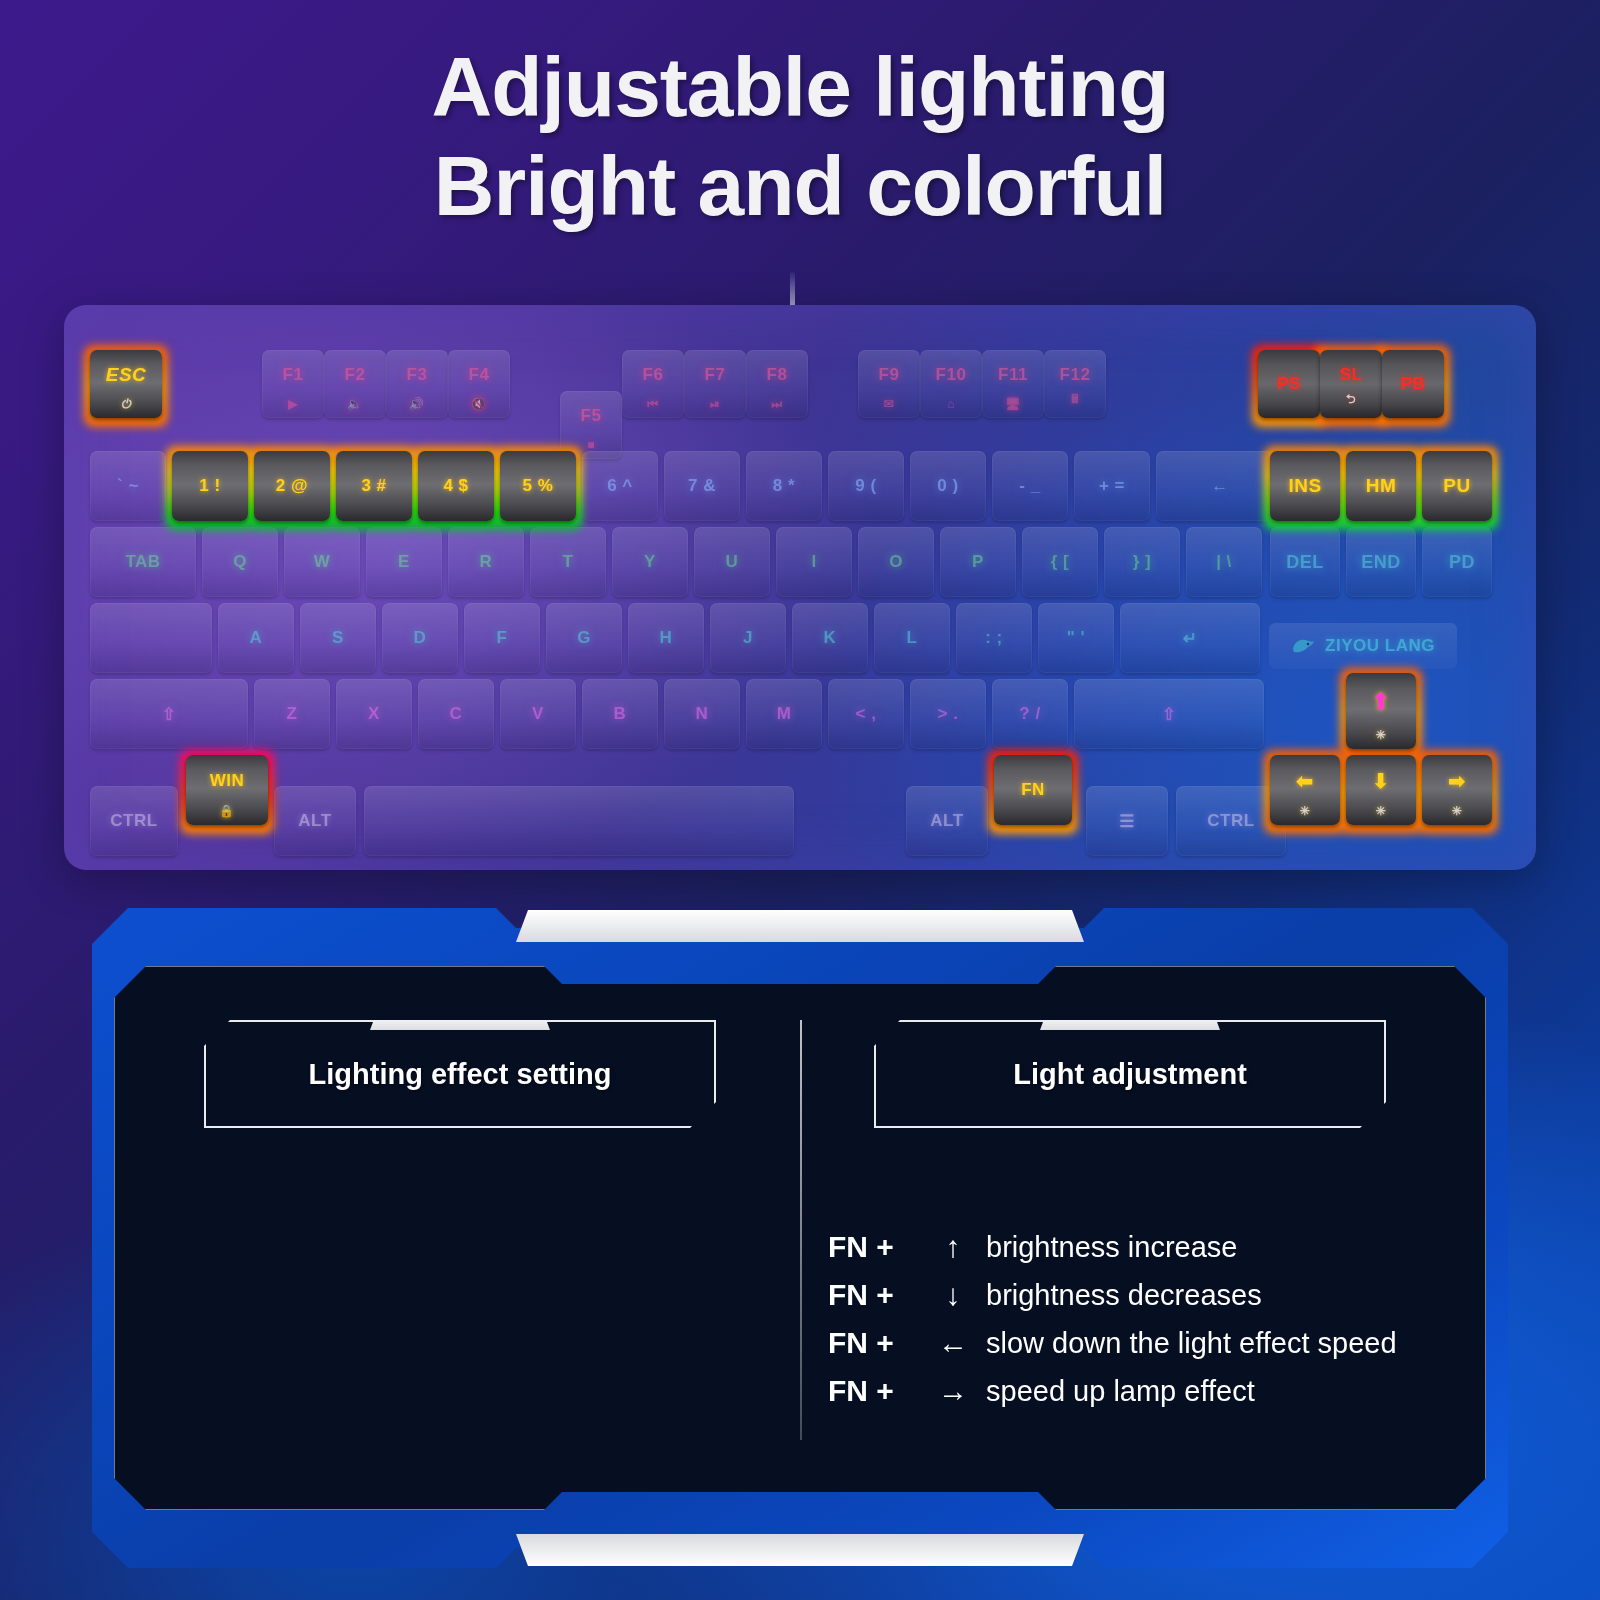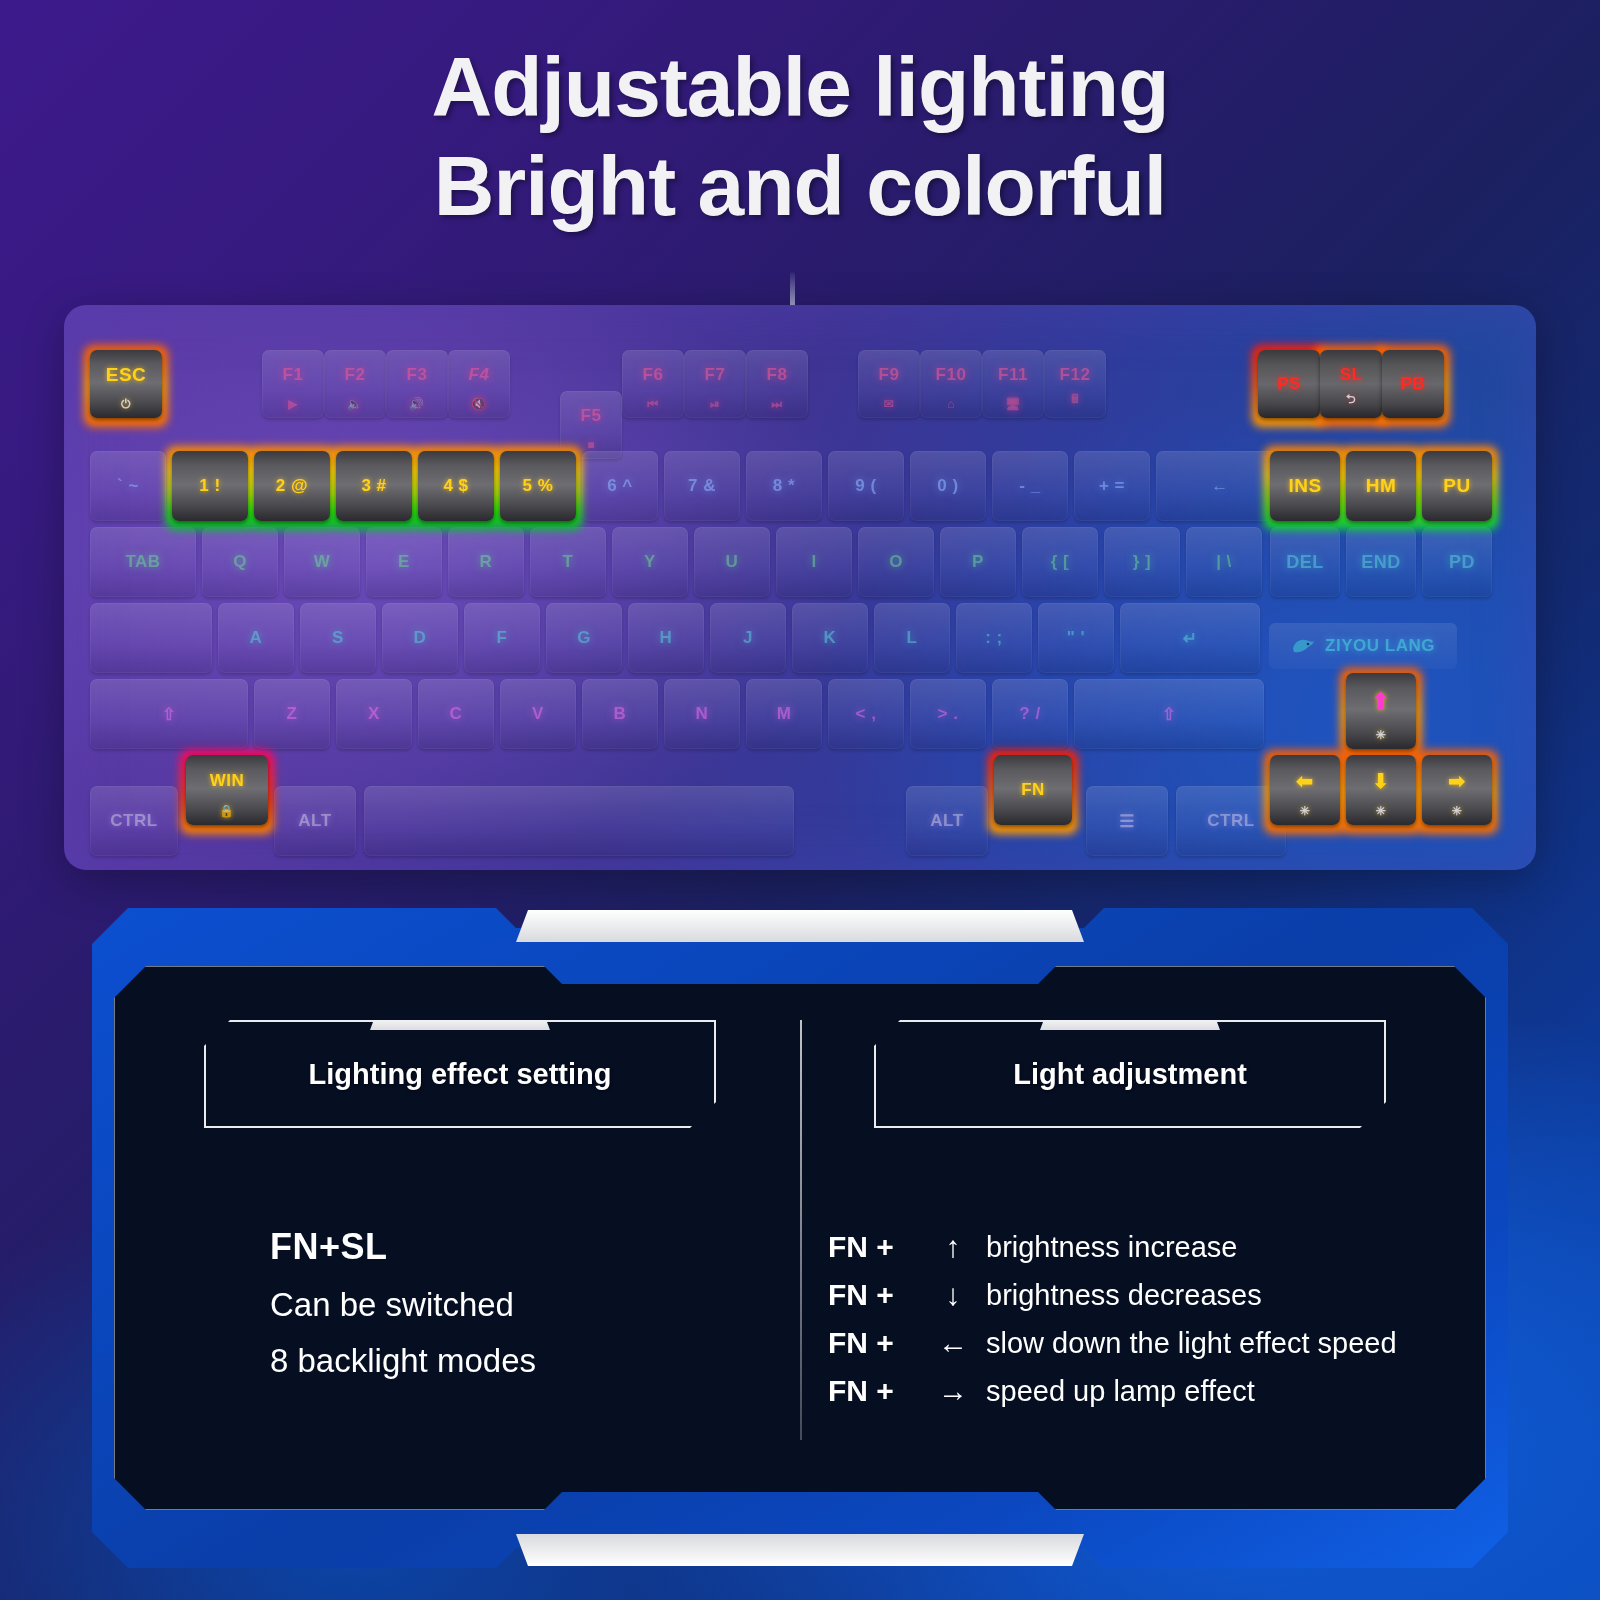"ESC" div.key { font-style: none -> italic }
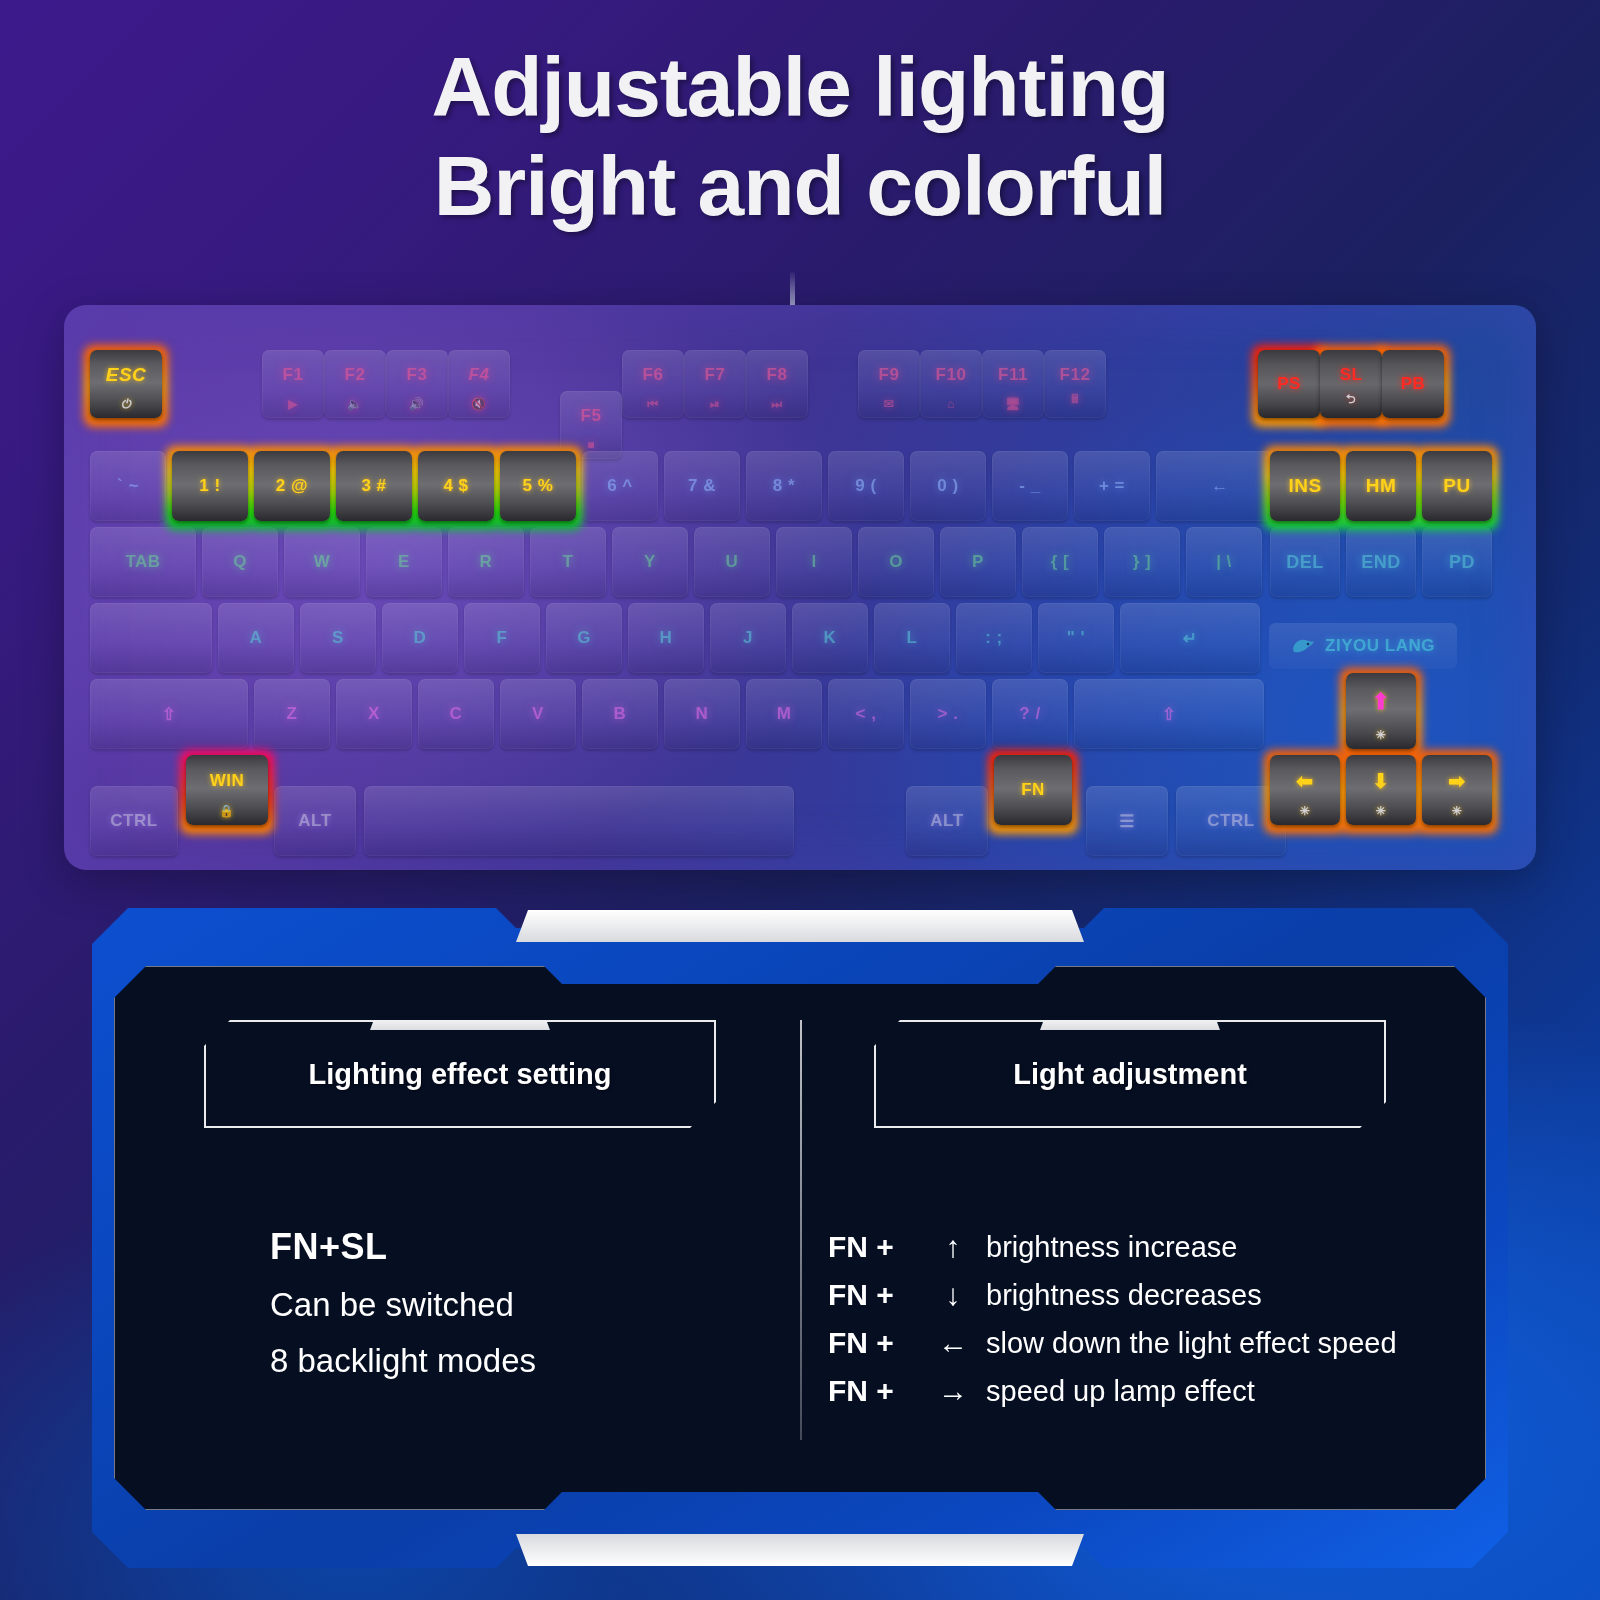"F4" span { font-style: italic -> none }
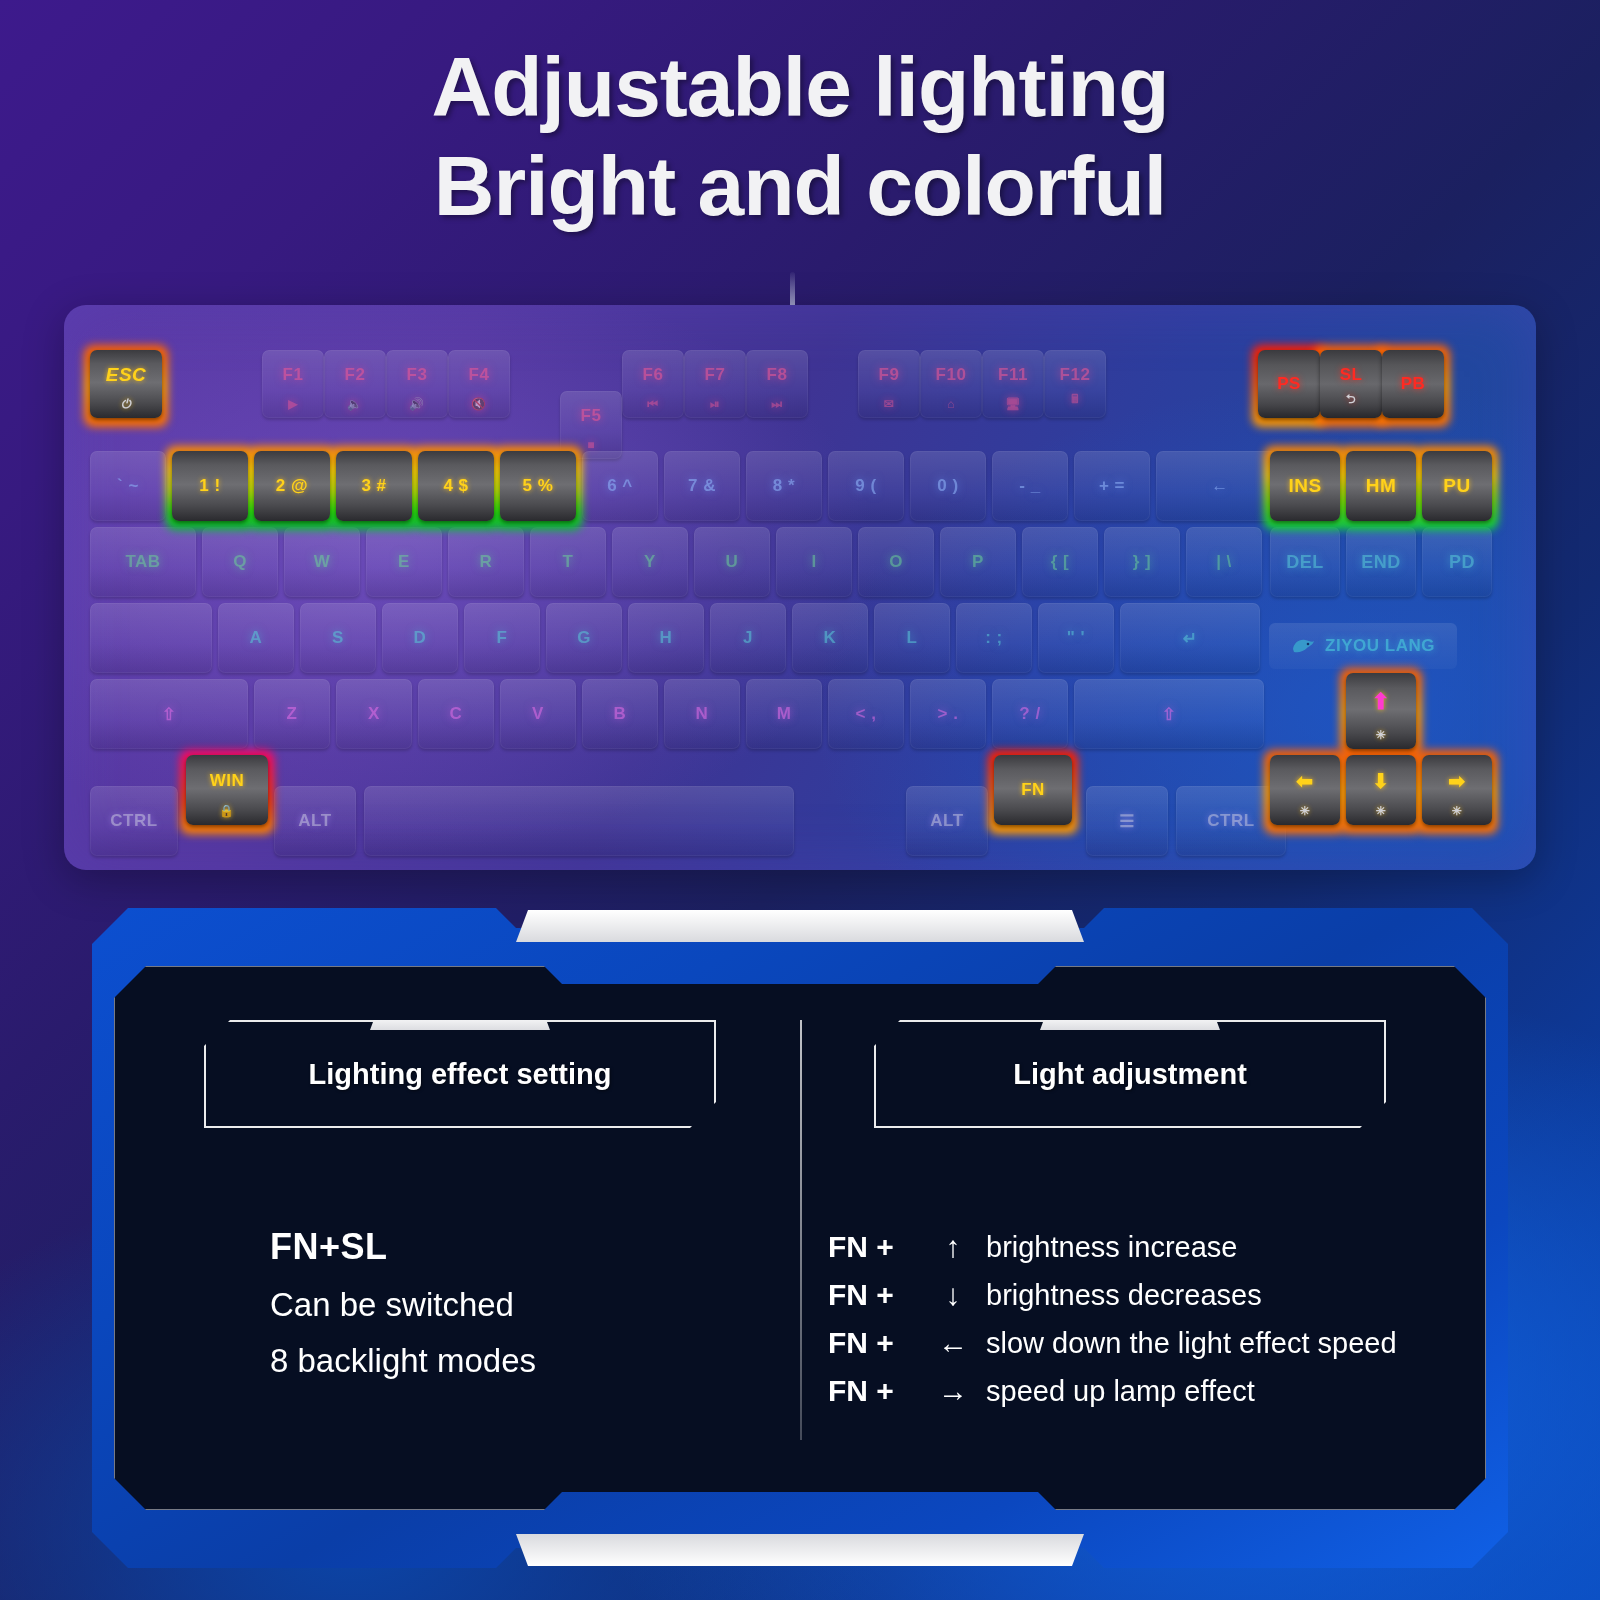"FN+SL" div.panel-body { html: <div> <div>FN+SL</div> <div>Can be switched</div> <div>8 backlight modes</div> </div> -> none }
